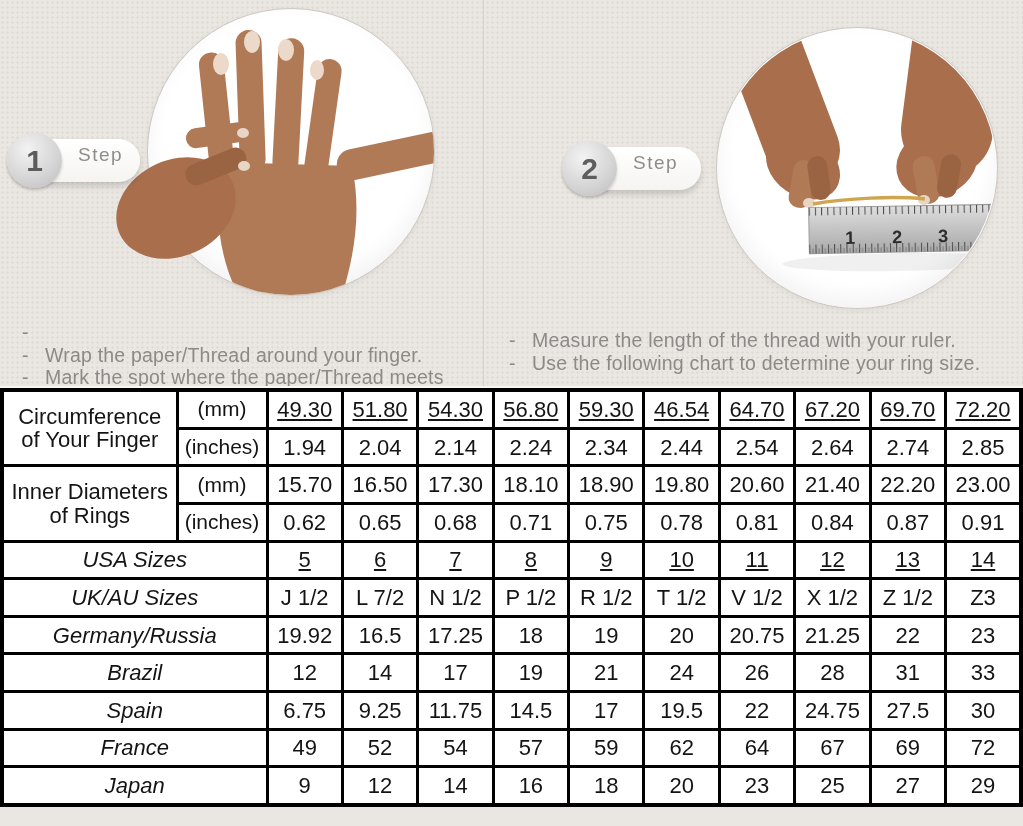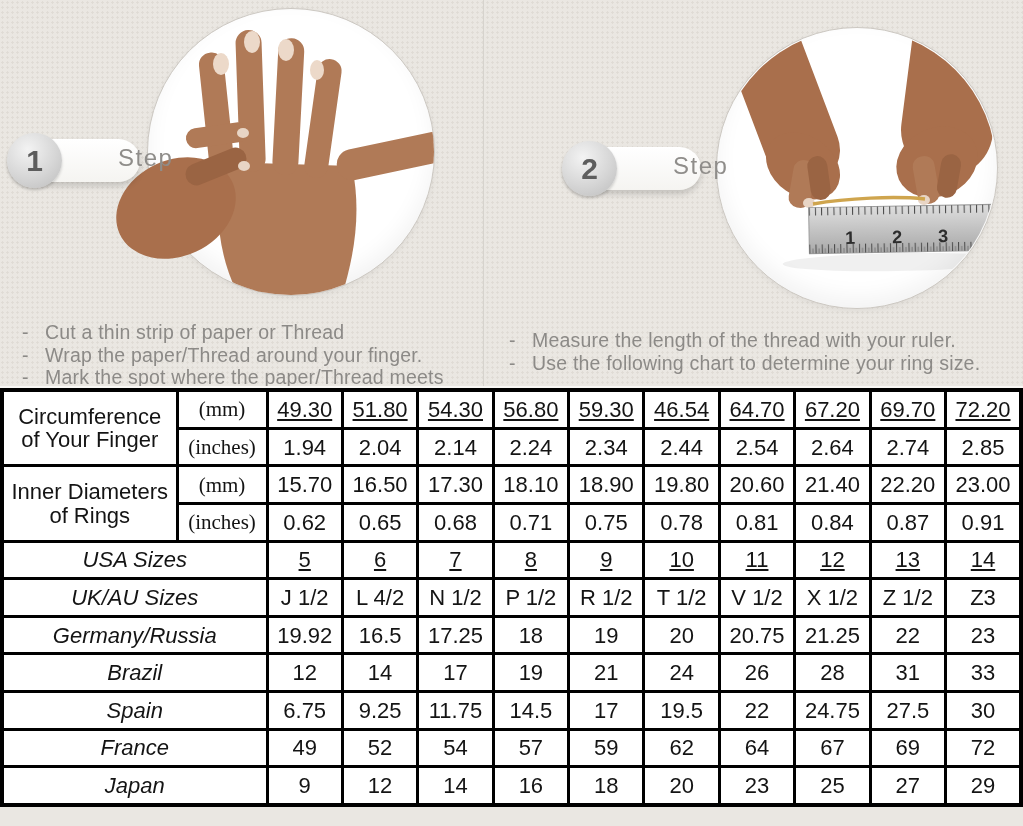"Step" .badge-label { font-size: 24px -> 19px; margin-left: 40px -> none }
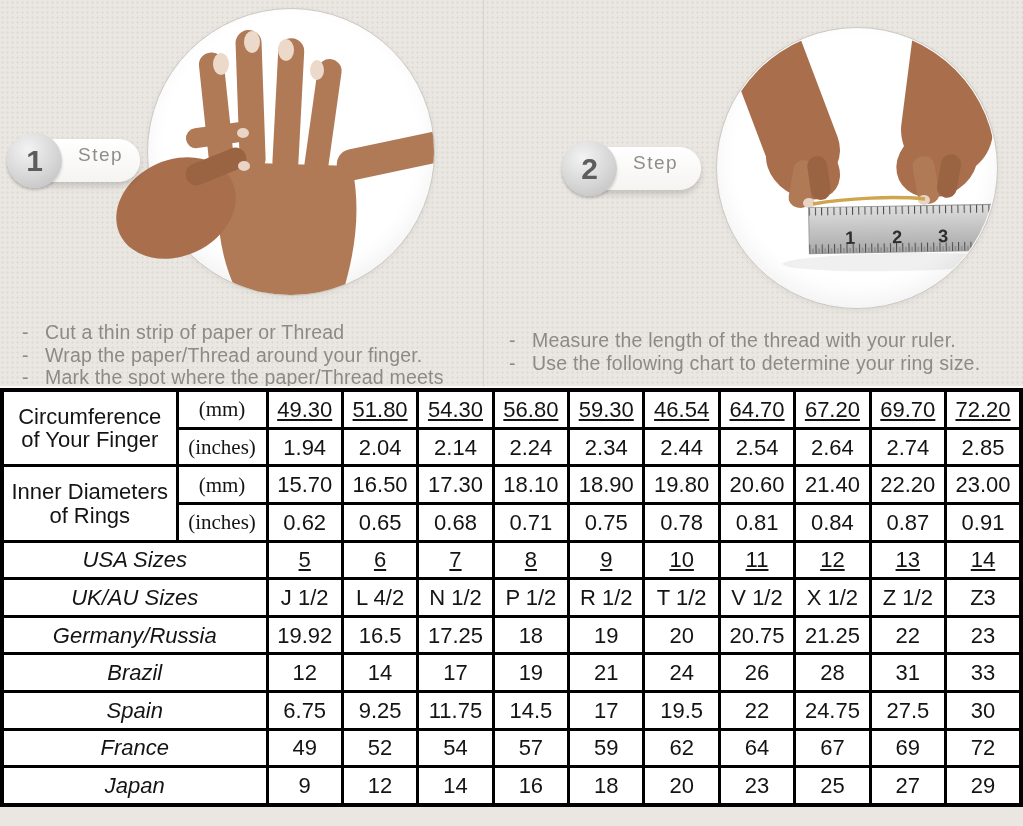"Cut a thin strip of" span { html: <span>Cut a thin strip of paper or Thread</span> -> none }
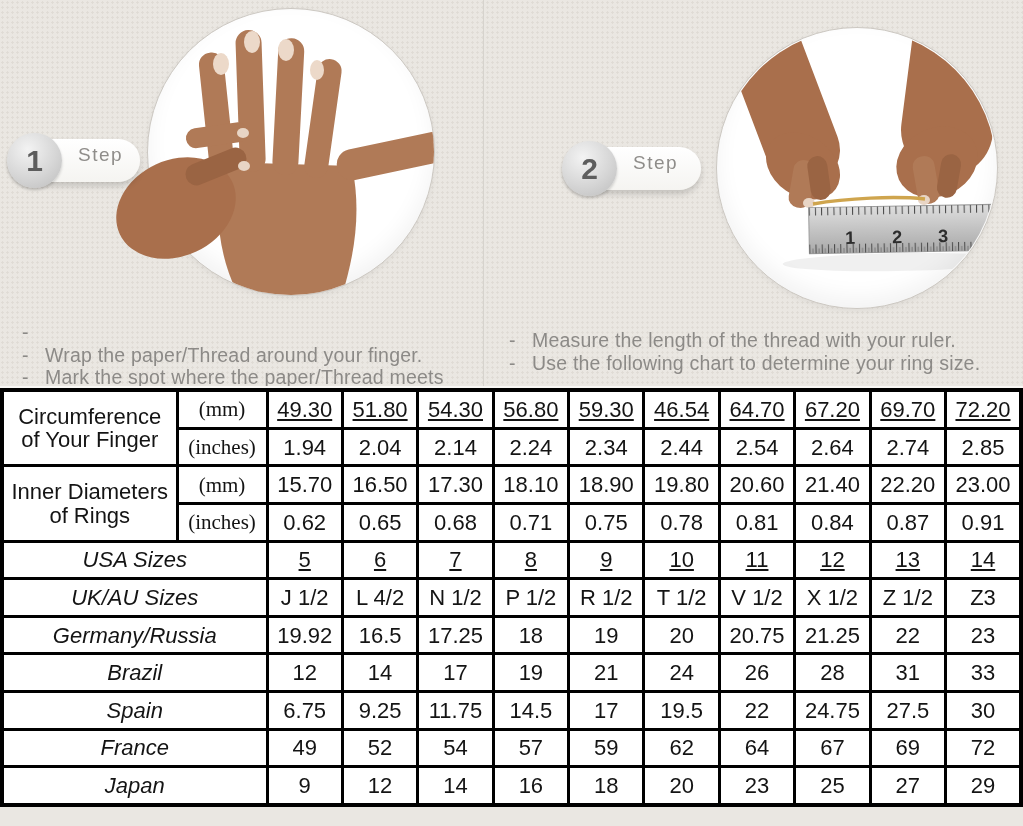"(mm)" td.unit { font-family: Liberation Serif, serif -> none }
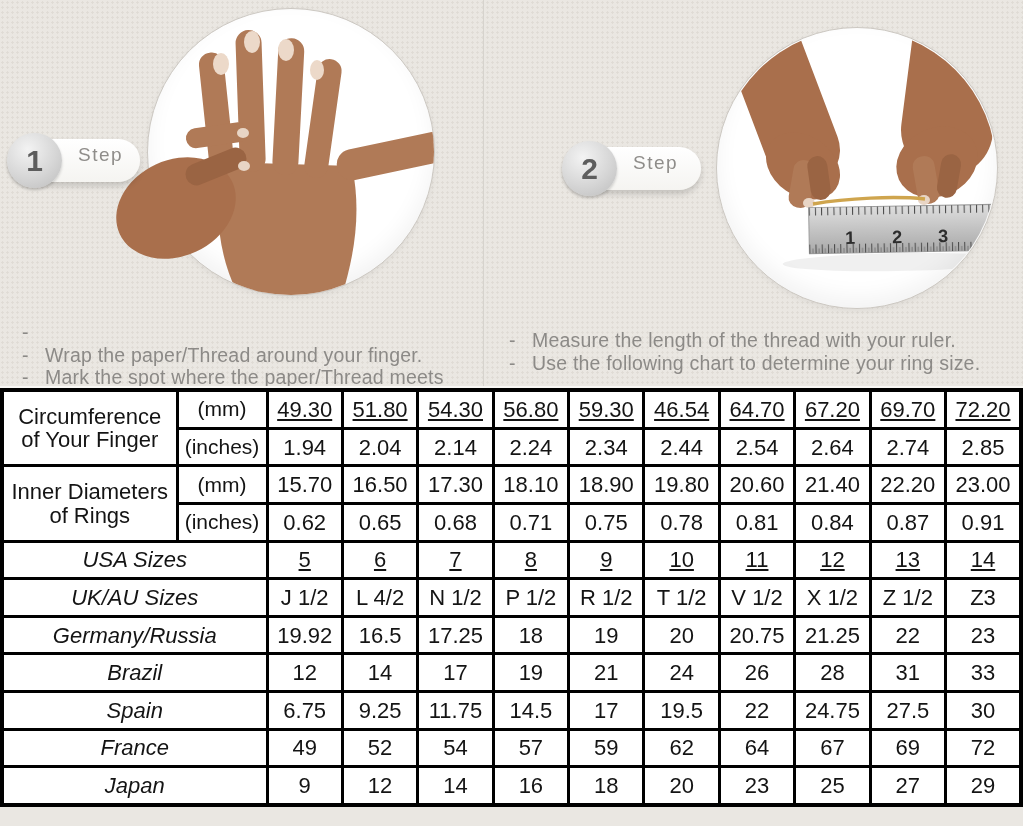"L 4/2" td { text: 4/2 -> 7/2 }
